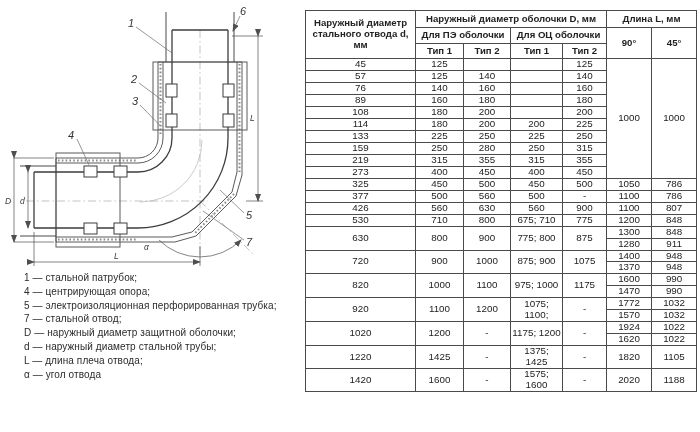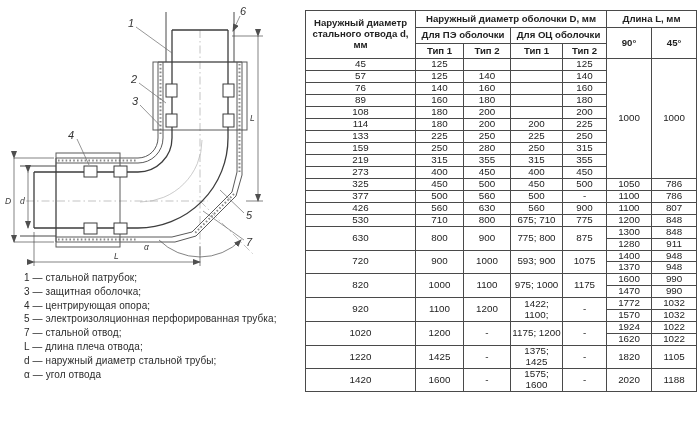"593; 900" td { text: 593 -> 875 }
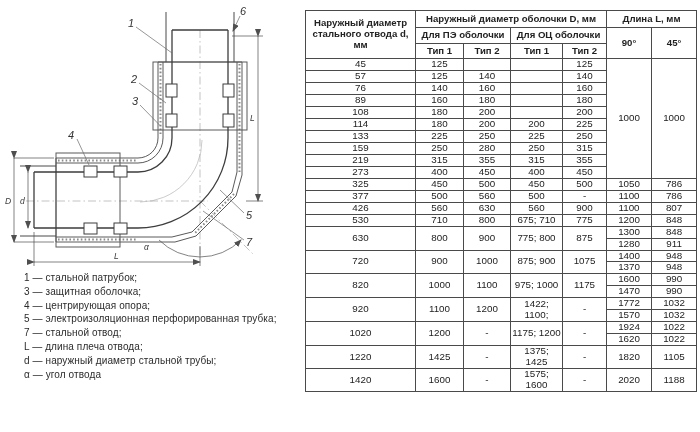"3 — защитная оболочка;" div.legend-line { html: <div>3 — защитная оболочка;</div> -> none }
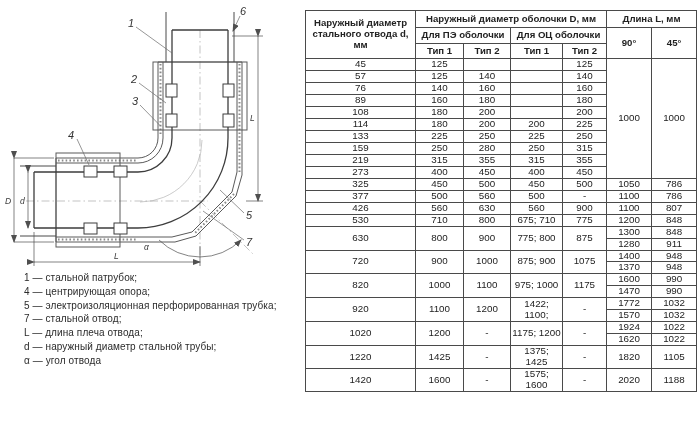"1422; 1100;" td { text: 1422 -> 1075 }
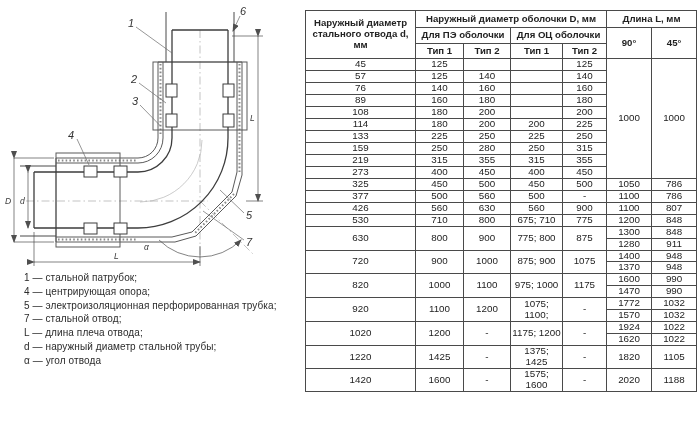"D — наружный диаметр защитной" div.legend-line { html: none -> <div>D — наружный диаметр защитной оболочки;</div> }
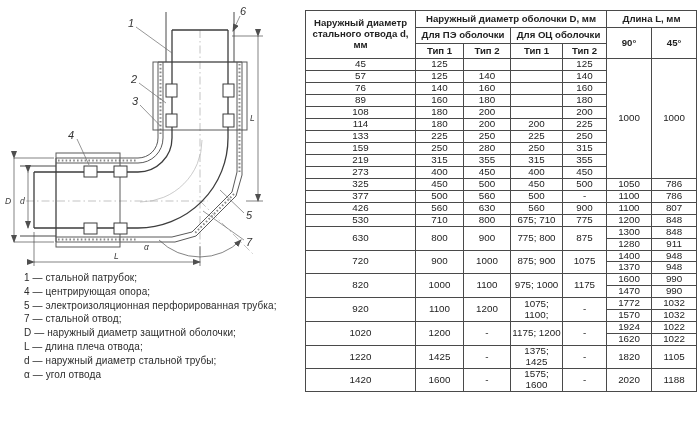"L — длина плеча отвода;" div.legend-line { order: before "d — наружный диаметр стальной" -> after "d — наружный диаметр стальной" }
